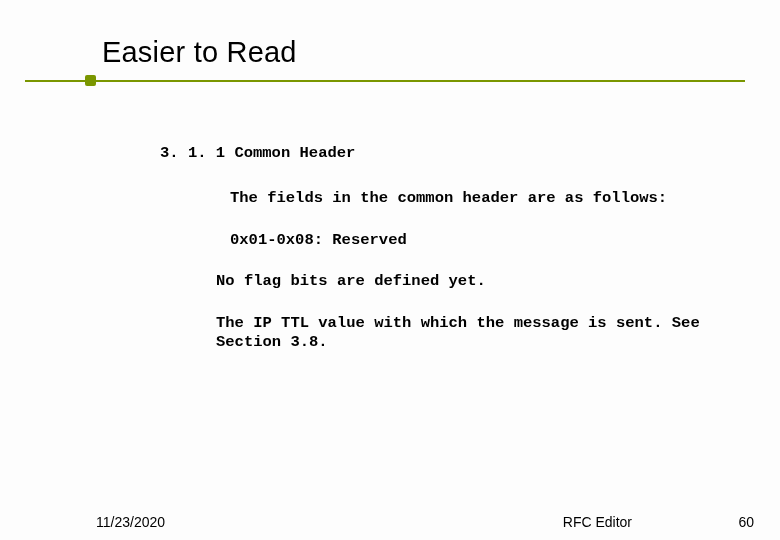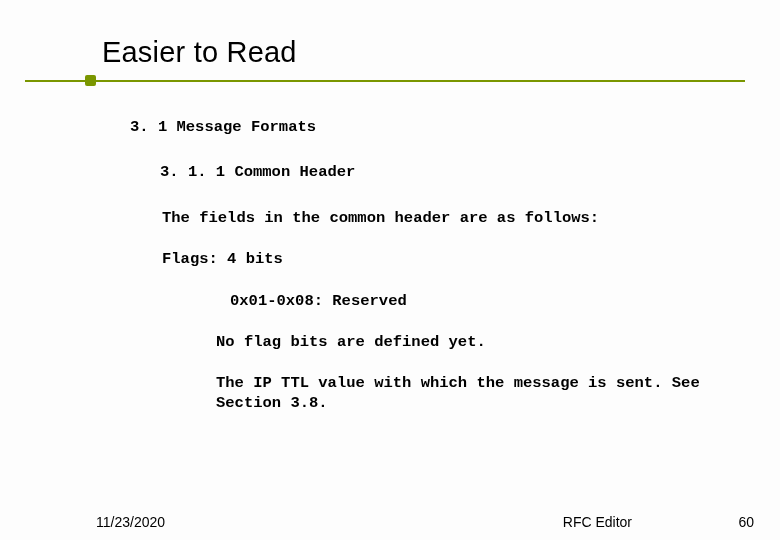"3. 1 Message Formats" div.ind1 { html: <div>3. 1 Message Formats</div> -> none }
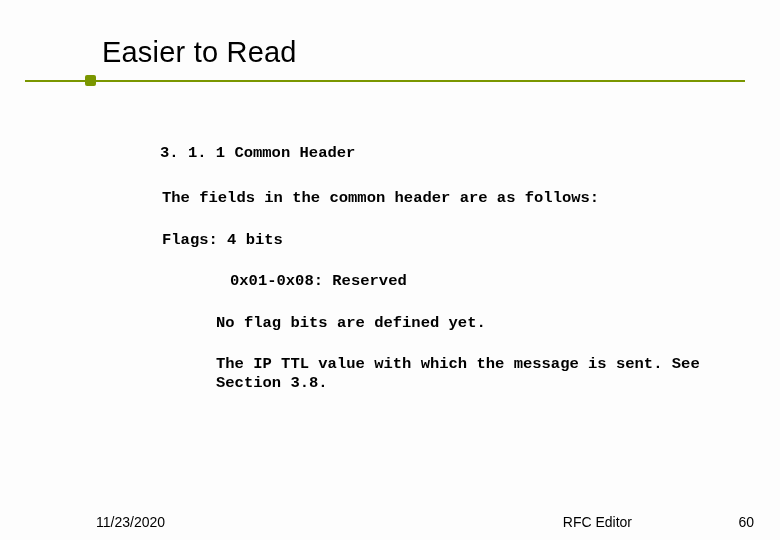"The fields in the common" .ind3 { margin-left: 32px -> 100px }
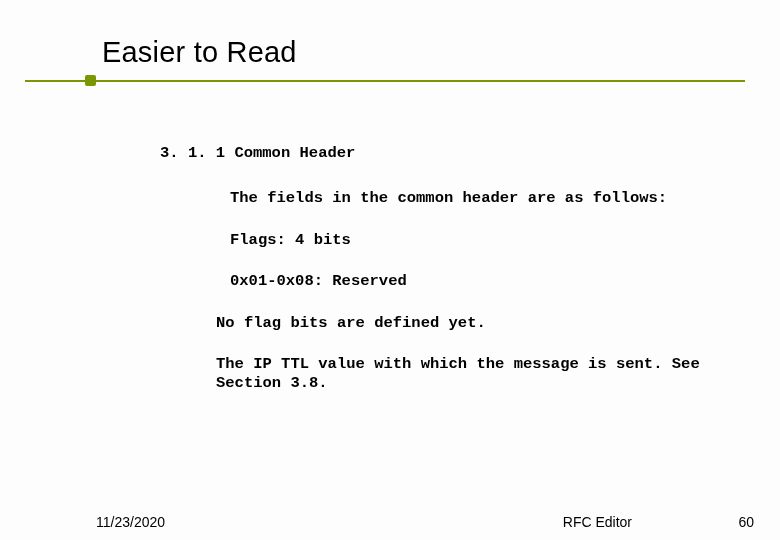"Flags: 4 bits" div.ind3 { html: <div>Flags: 4 bits</div> -> none }
